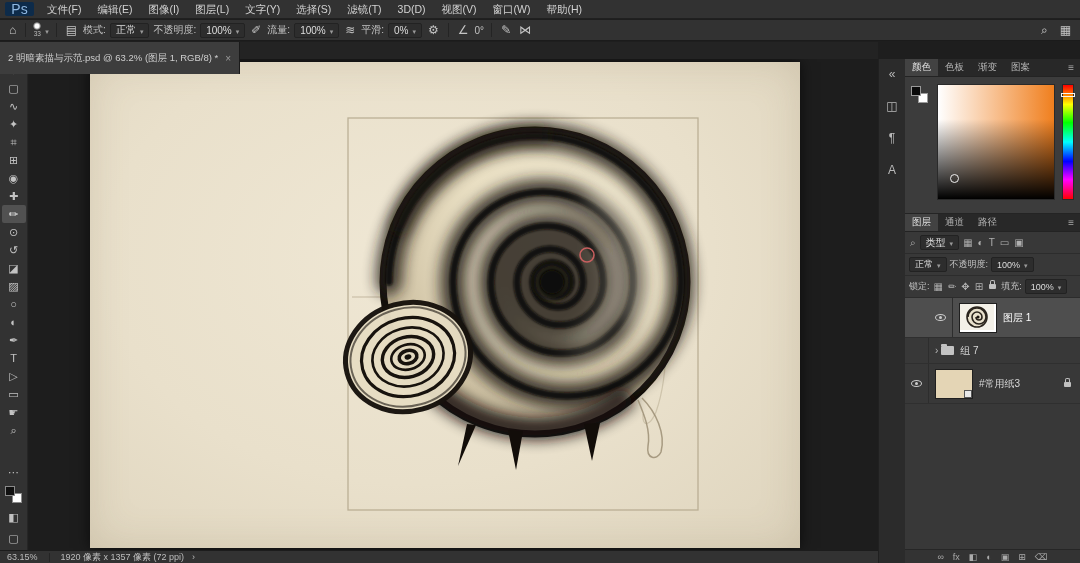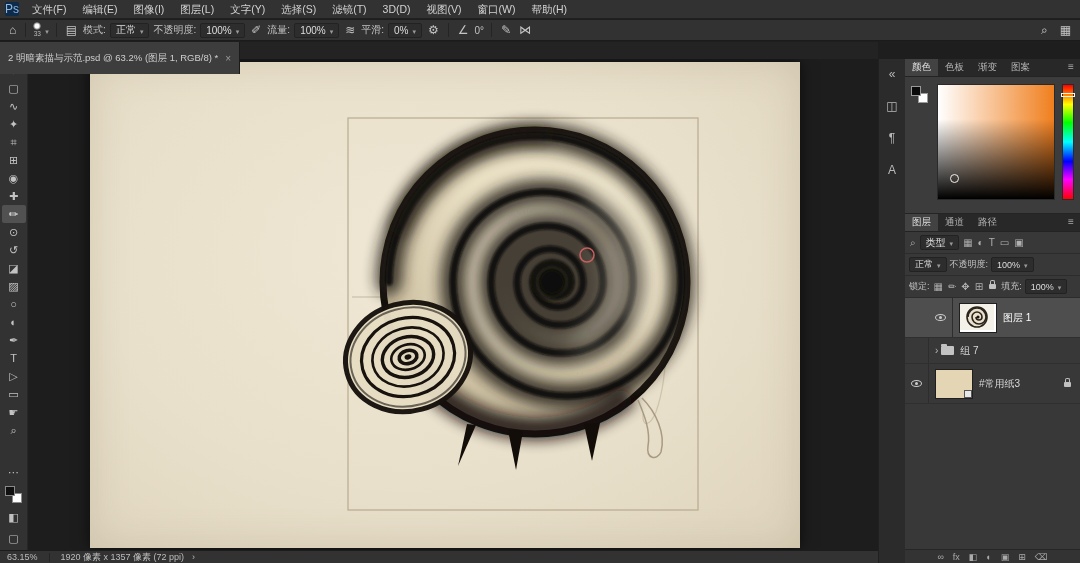"Ps" .ps-logo { font-size: 12px -> 14px; width: 14px -> 29px }
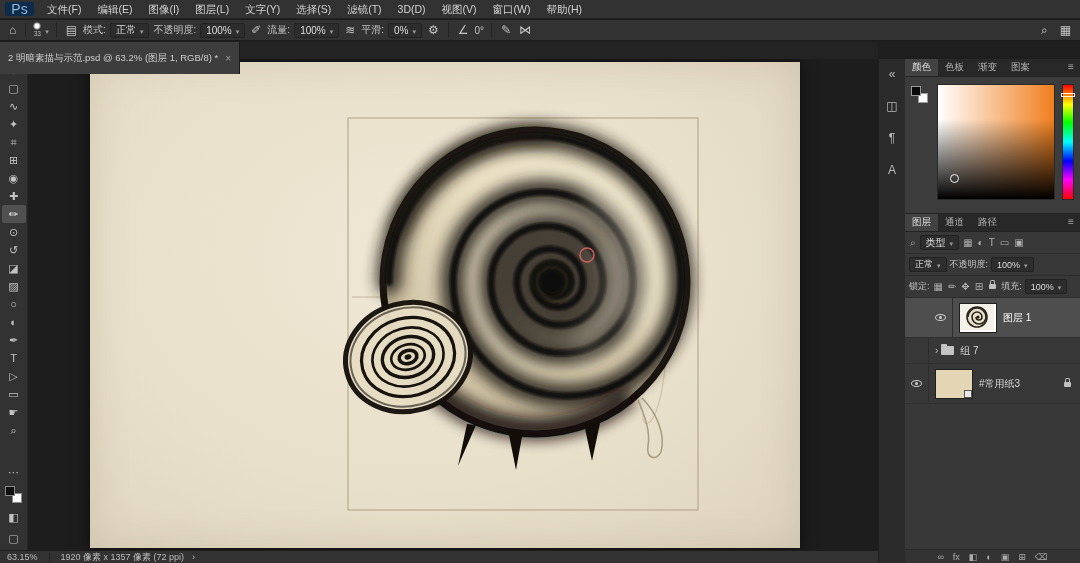"颜色" .panel-tabs { font-family: Liberation Mono, monospace -> none }
